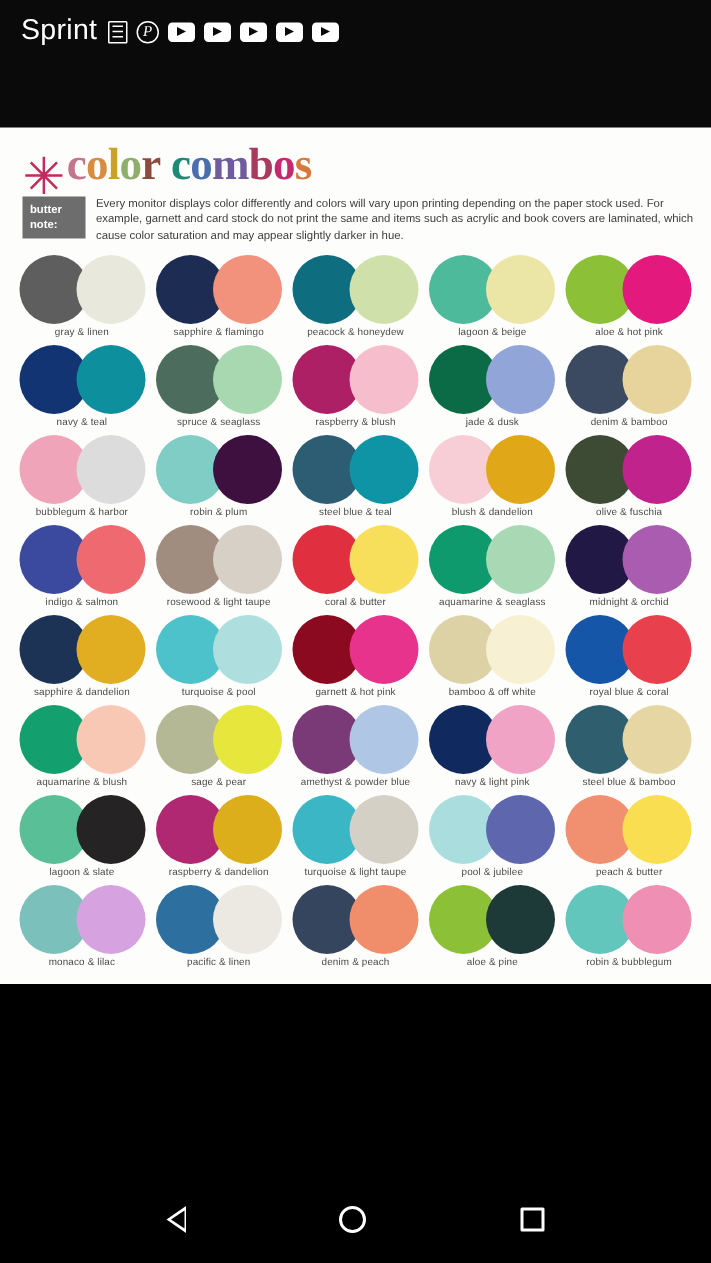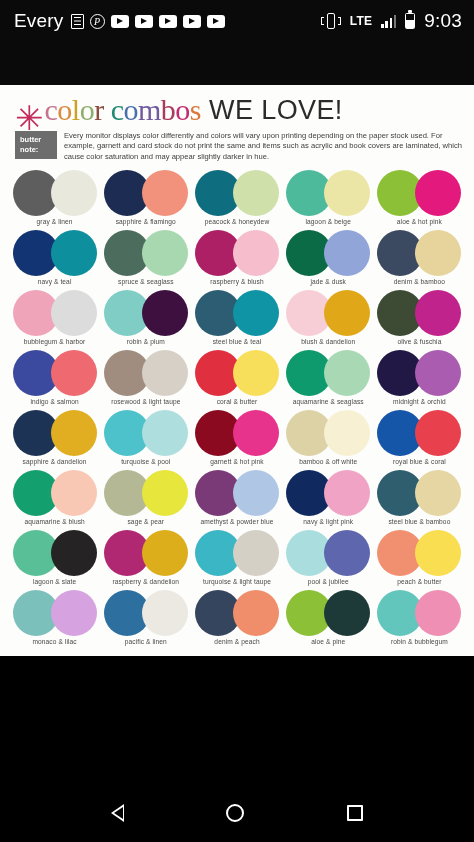"Every" span.carrier { text: Every -> Sprint }
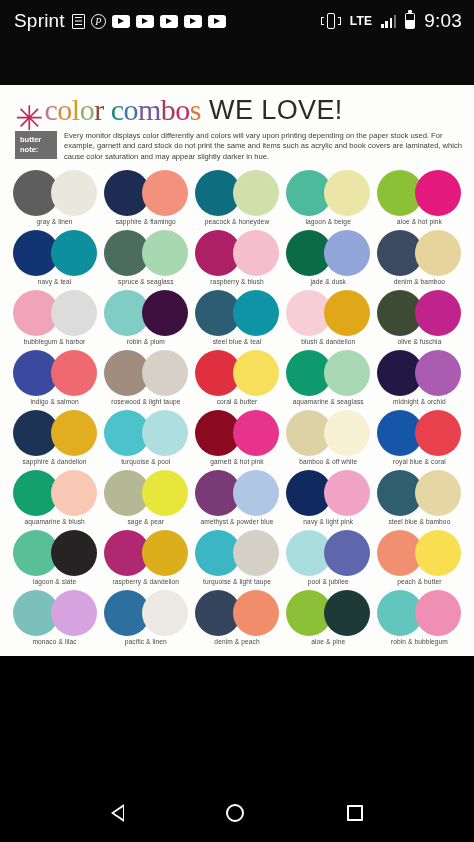"LTE" span.right-icons { html: <span> <span> <span></span> <span></span> <span></span> </span> <span>LTE</span> <span> <i></i> <i></i> <i></i> <i></i> </span> <span></span> <span>9:03</span> </span> -> none }
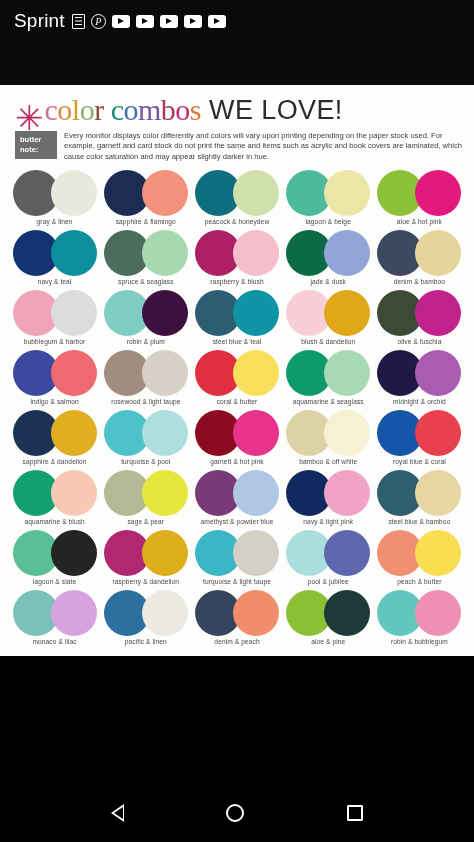"color combos" .wordmark { font-weight: 400 -> 700 }
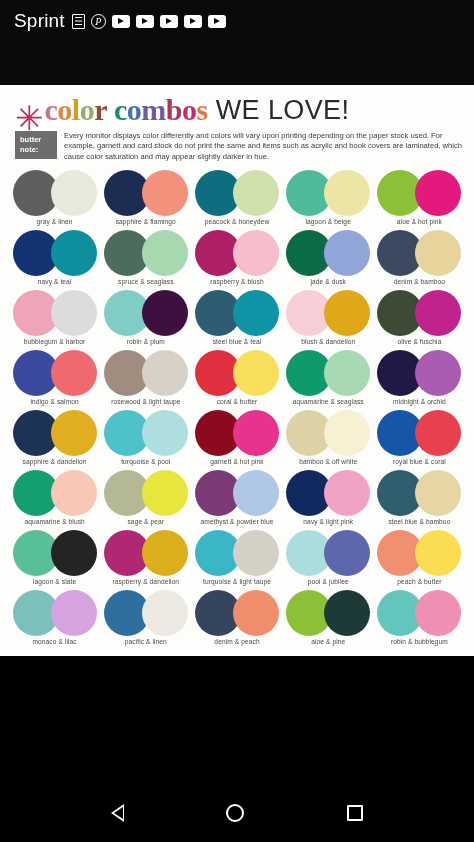"WE LOVE!" span.welove { html: <span>WE LOVE!</span> -> none }
